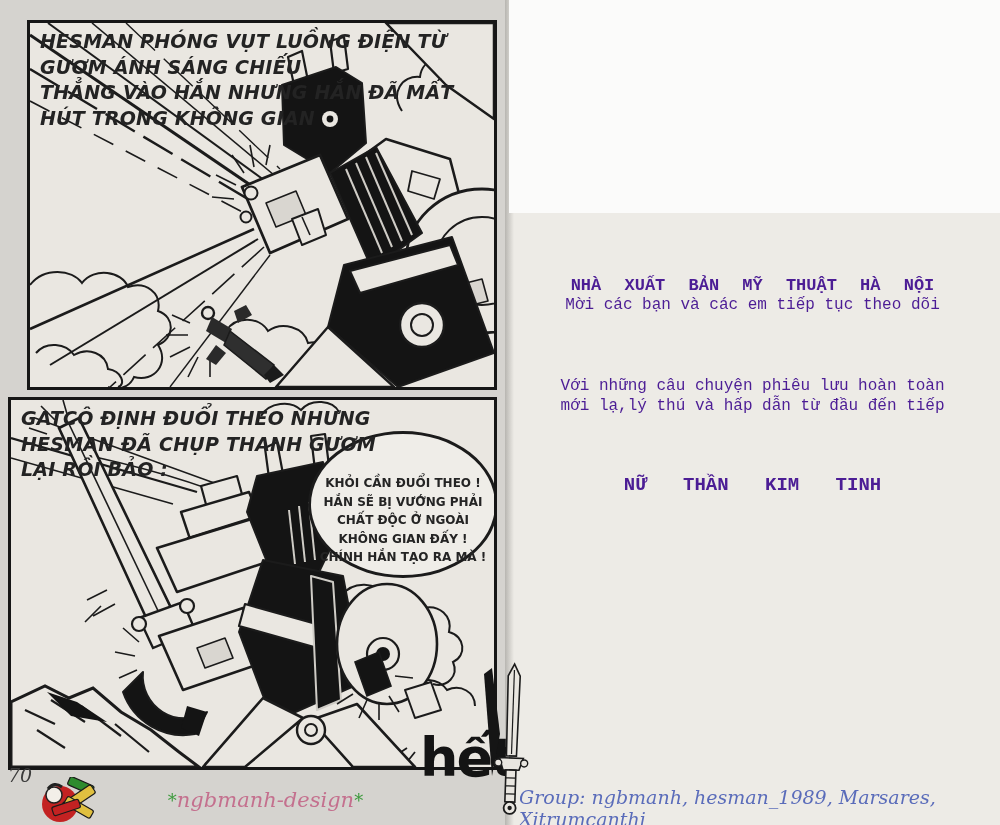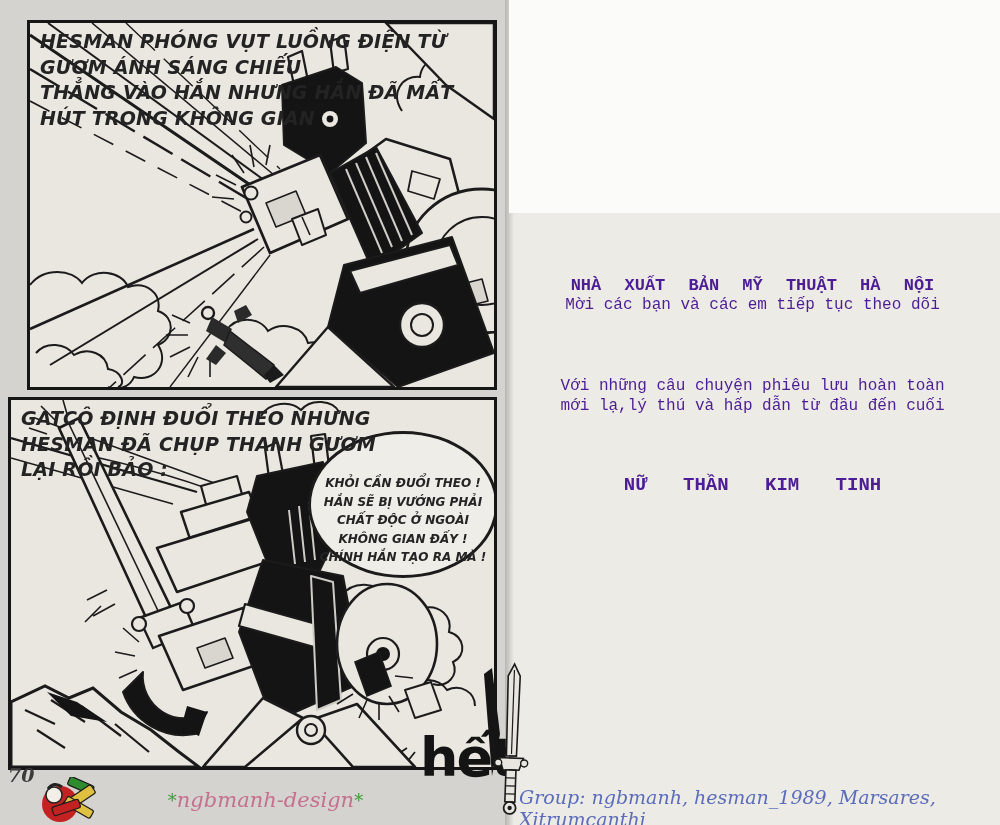"mới lạ,lý thú và hấp" div.pub-text { text: cuối -> tiếp }
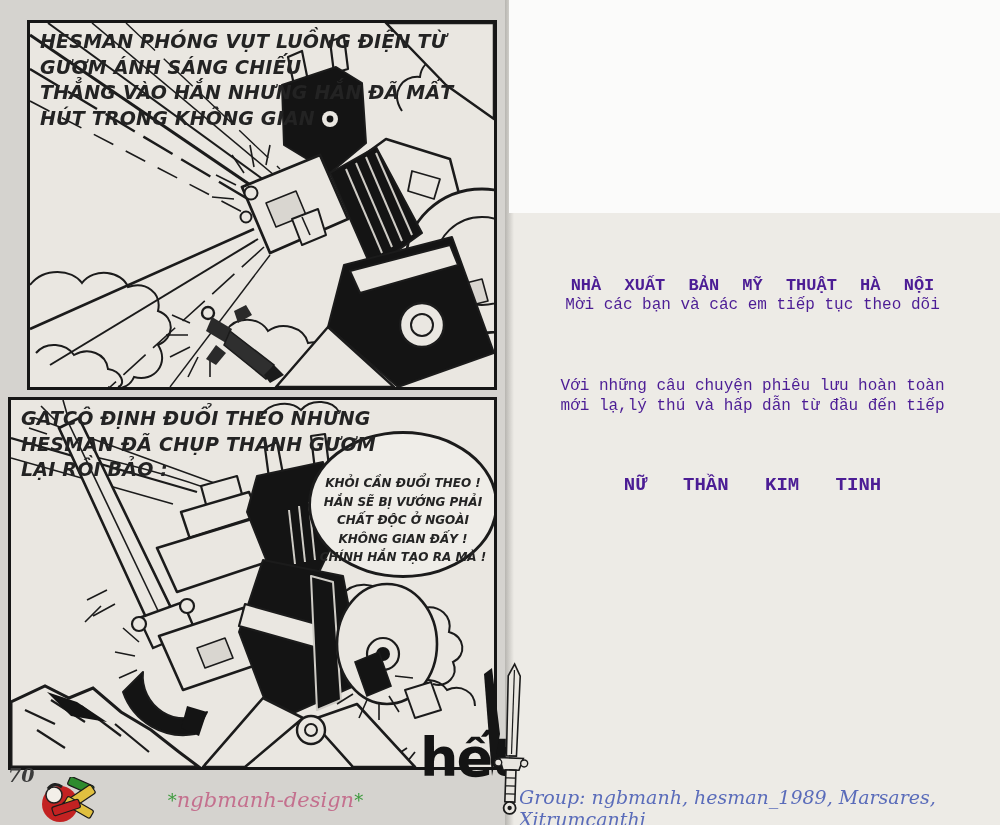"KHỎI CẦN ĐUỔI THEO !" .speech-text { font-style: italic -> none }
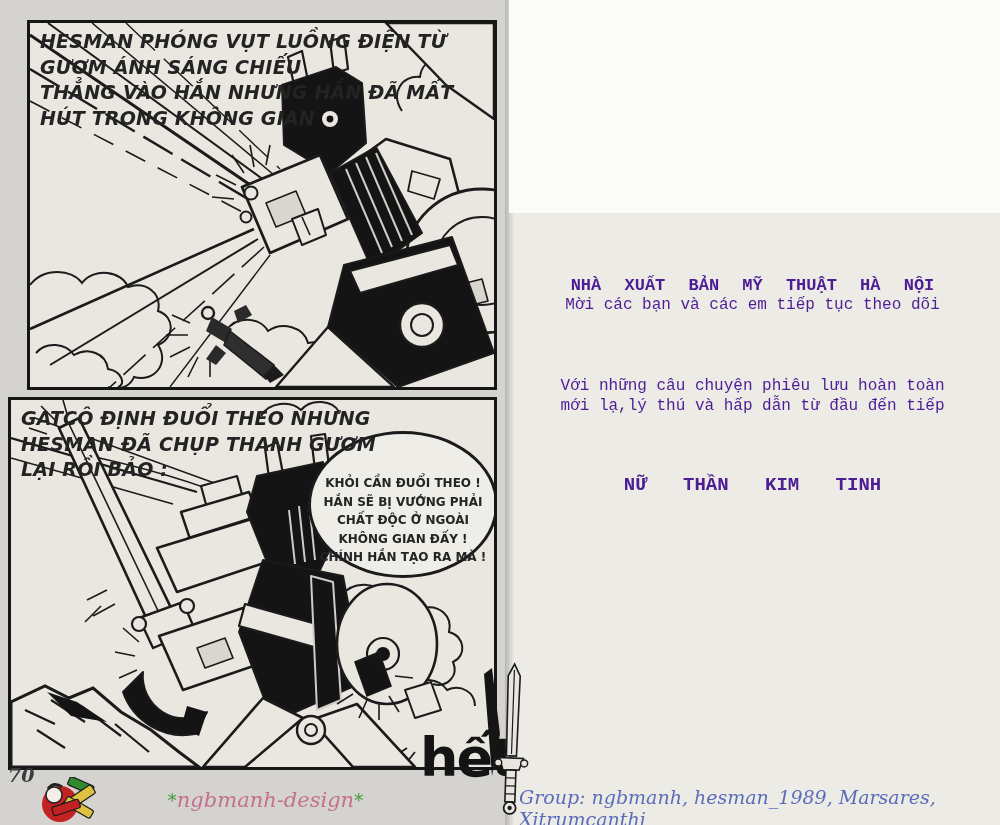"70" .page-number { font-weight: bold -> normal }
